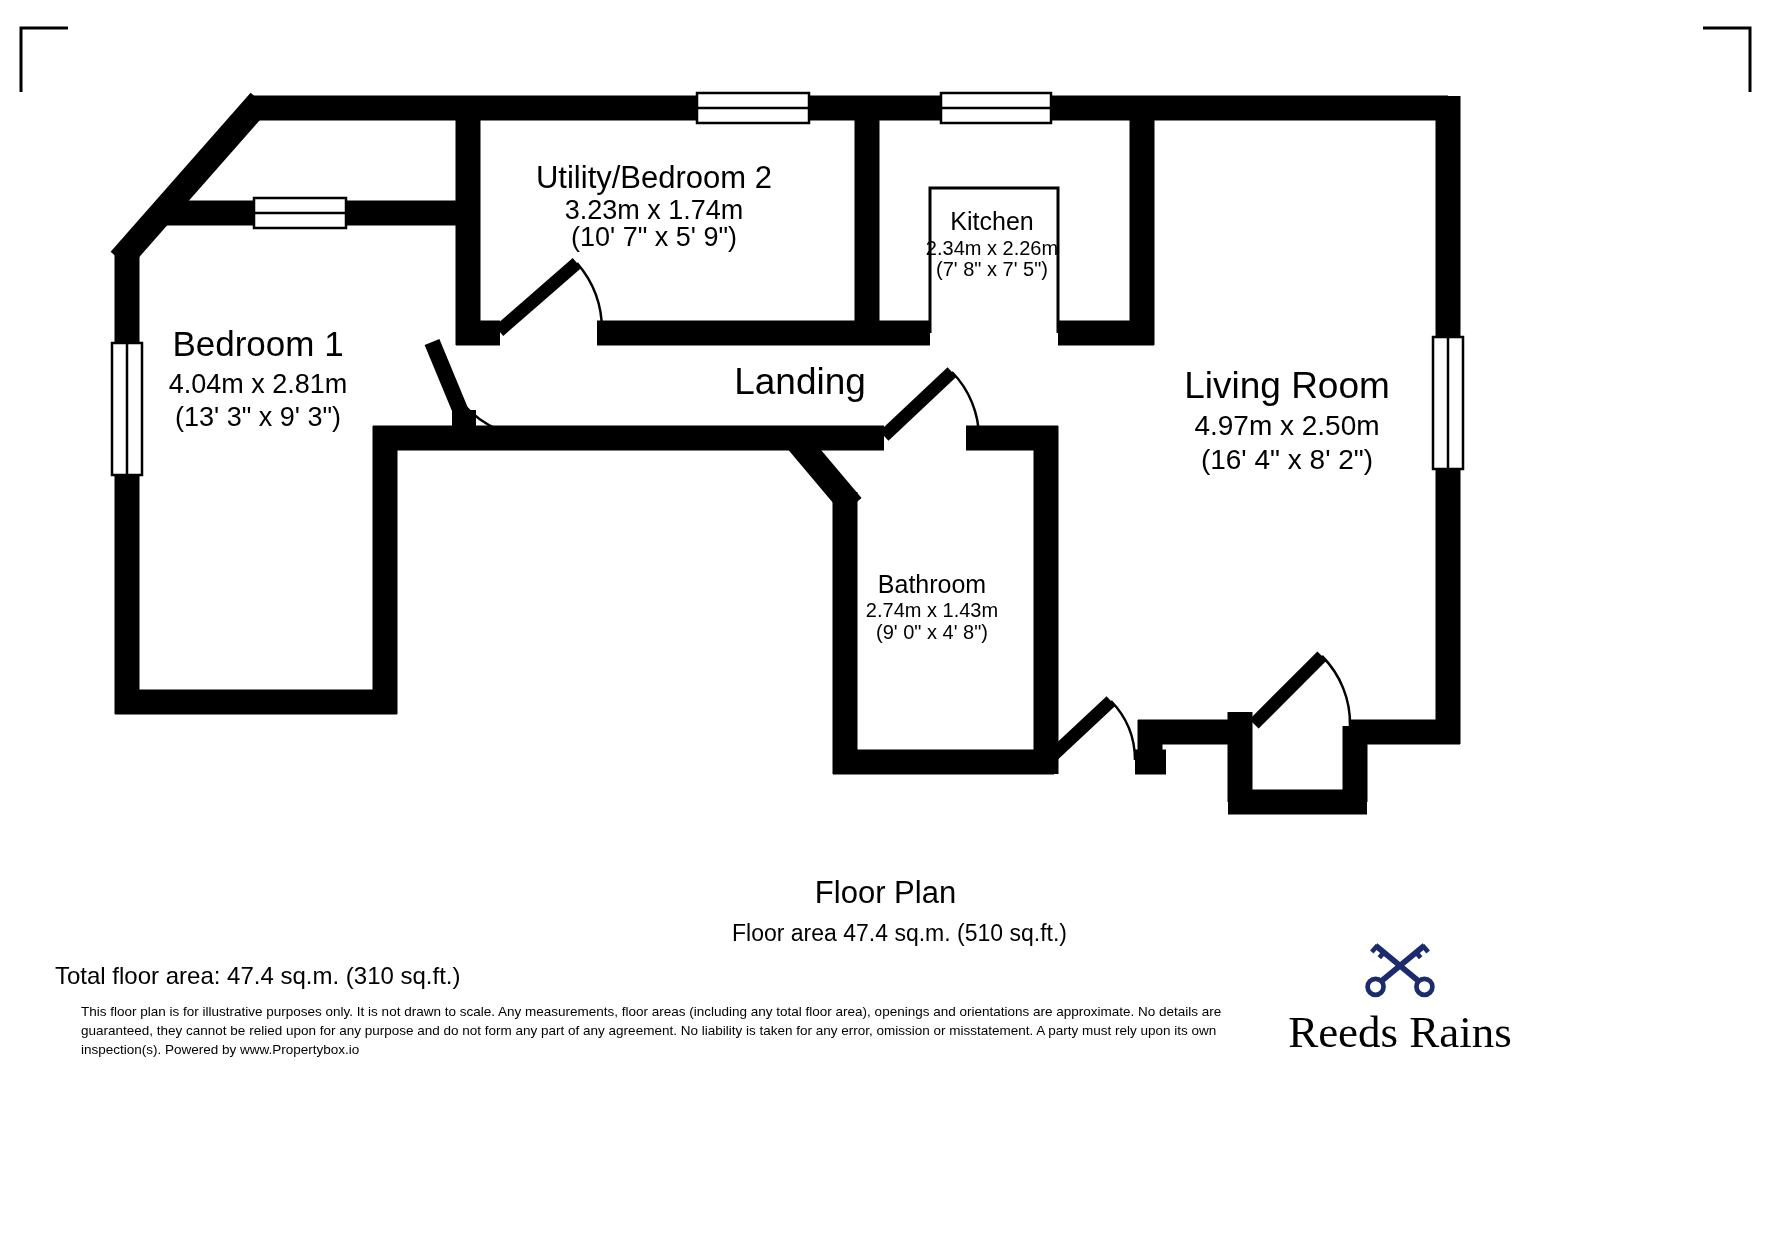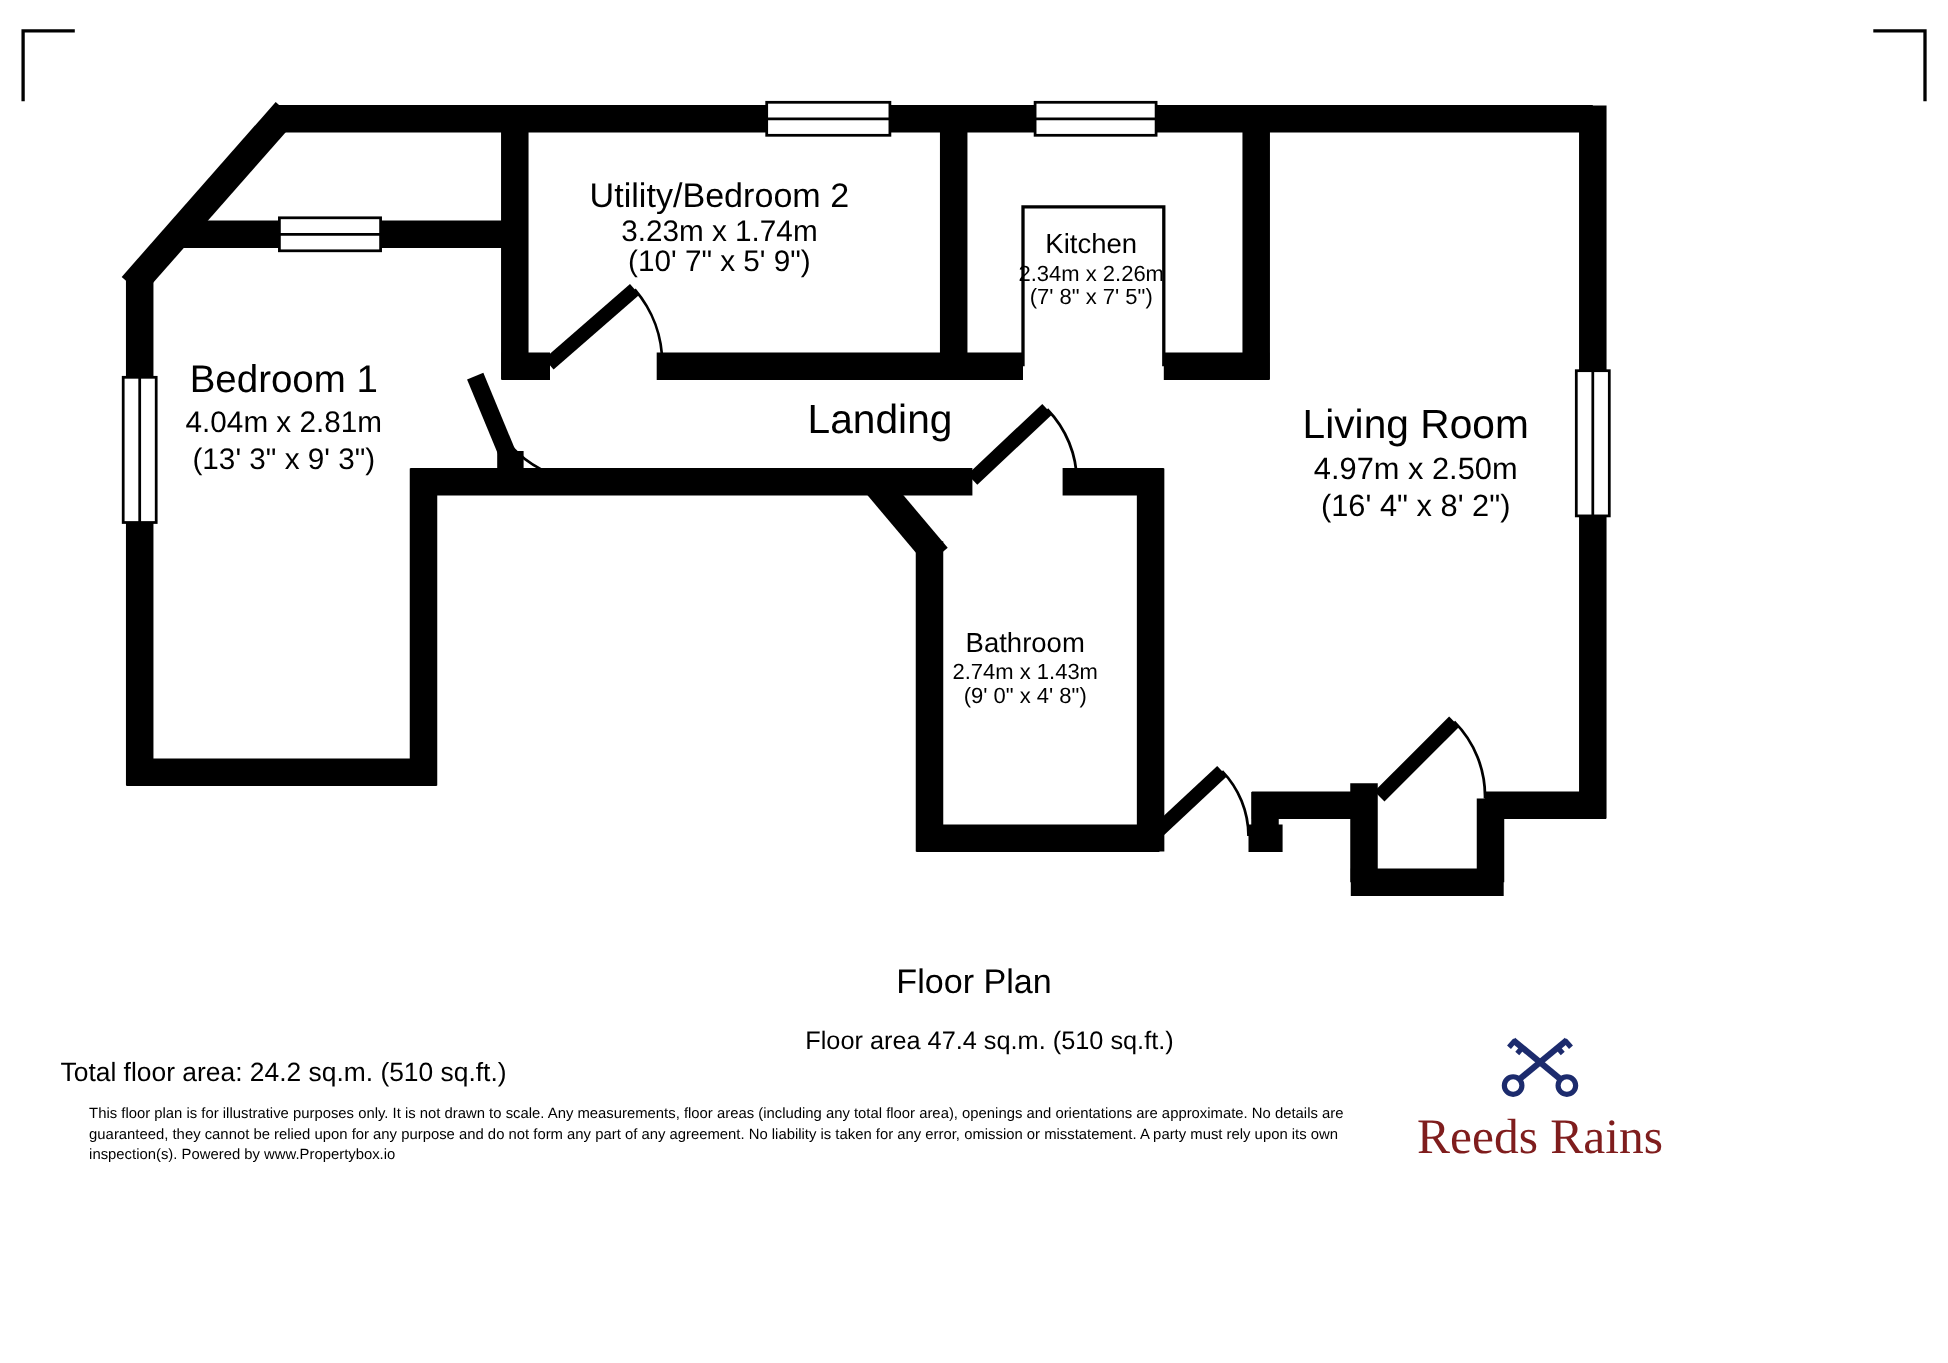"Floor area 47.4 sq.m. (510" .plan-subtitle { margin-top: 22px -> 9px }
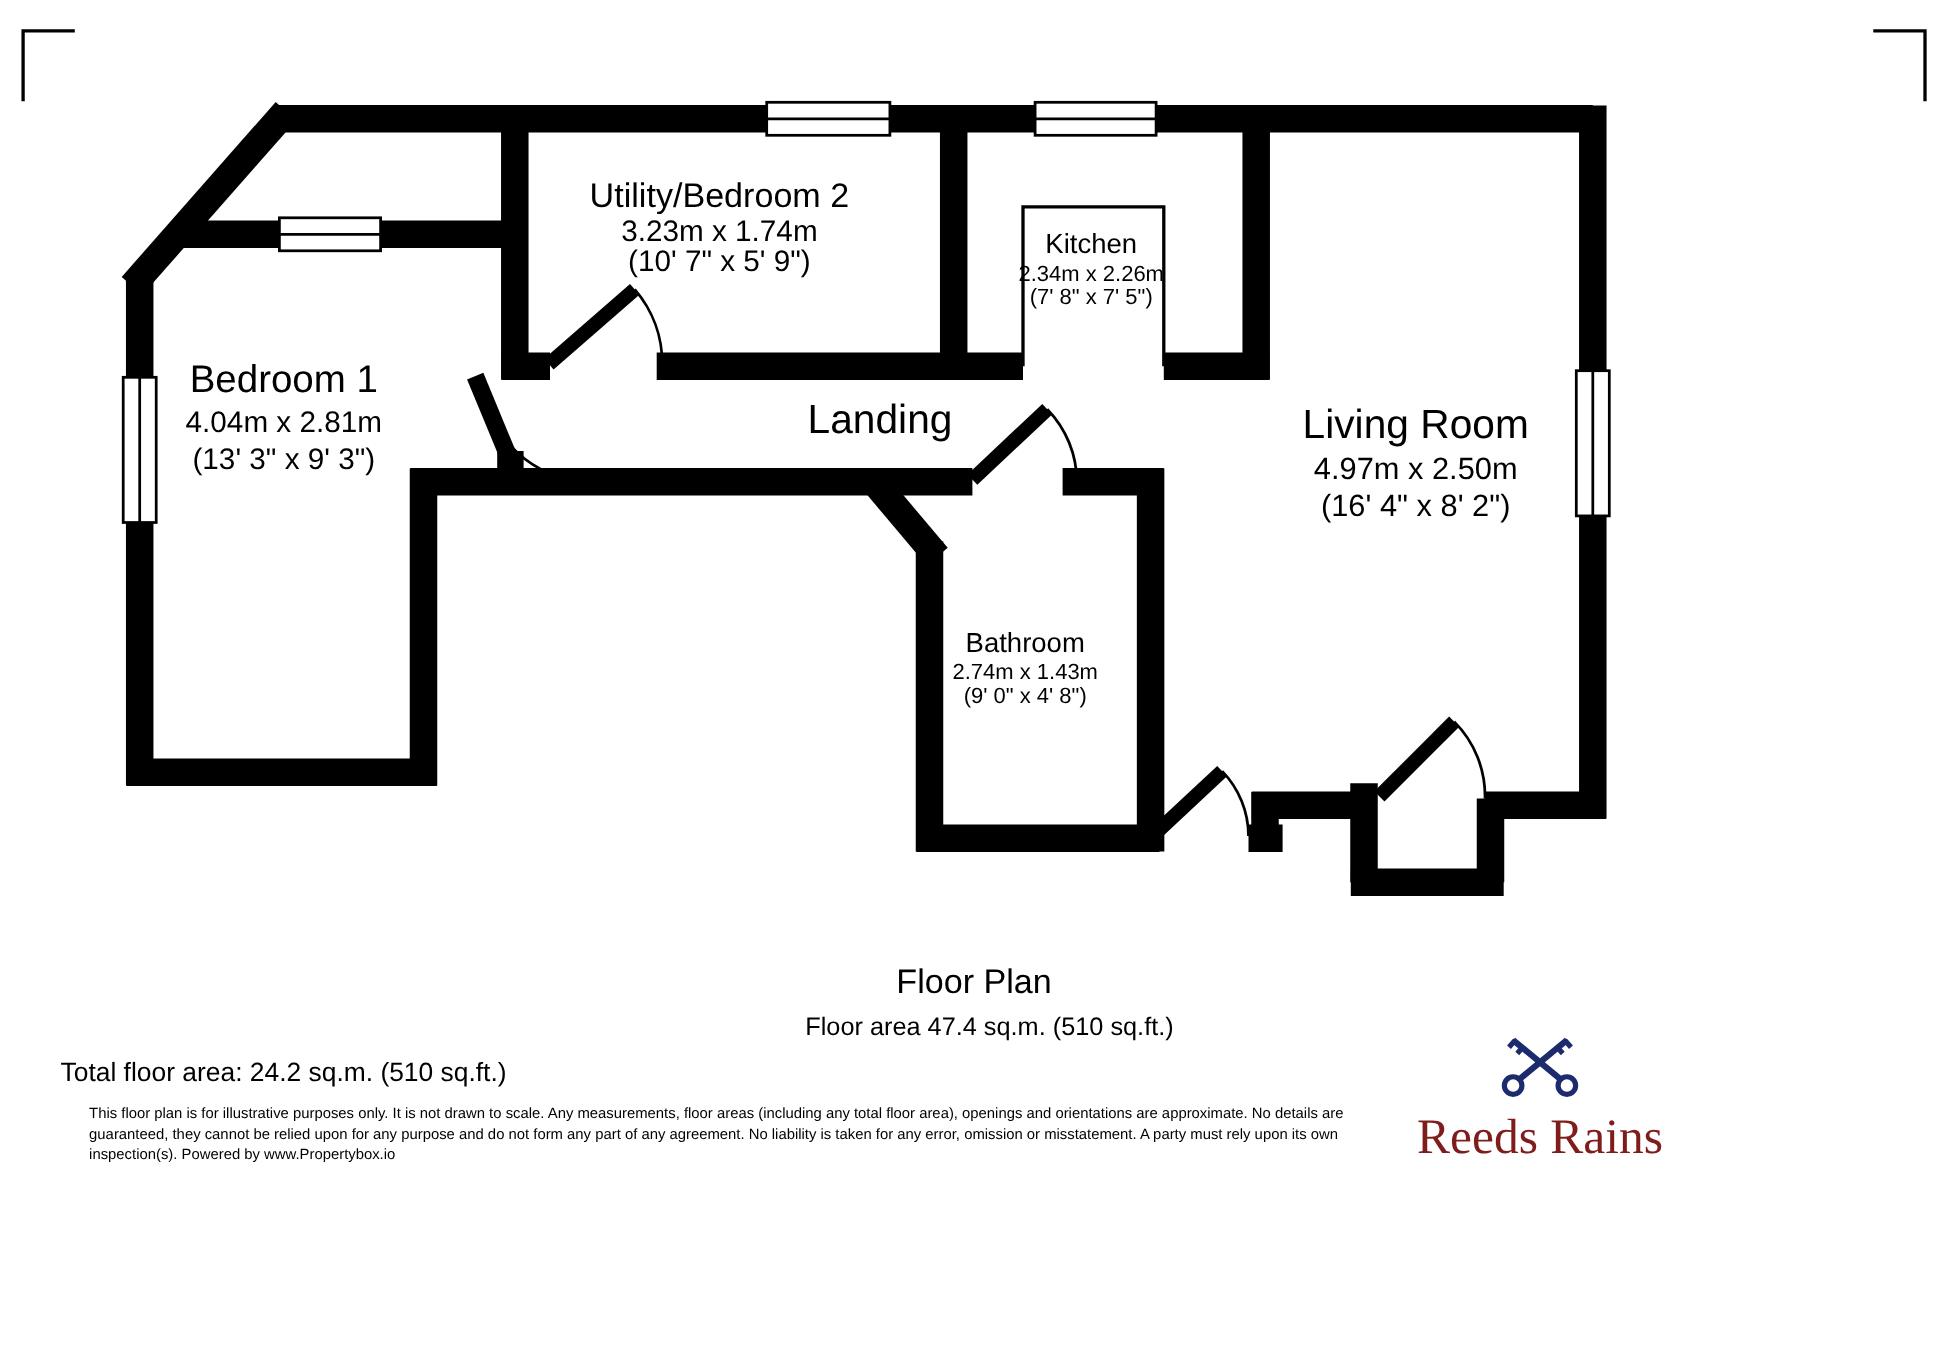"Total floor area: 24.2 sq.m." div.total-area { text: 24.2 sq.m. (510 -> 47.4 sq.m. (310 }
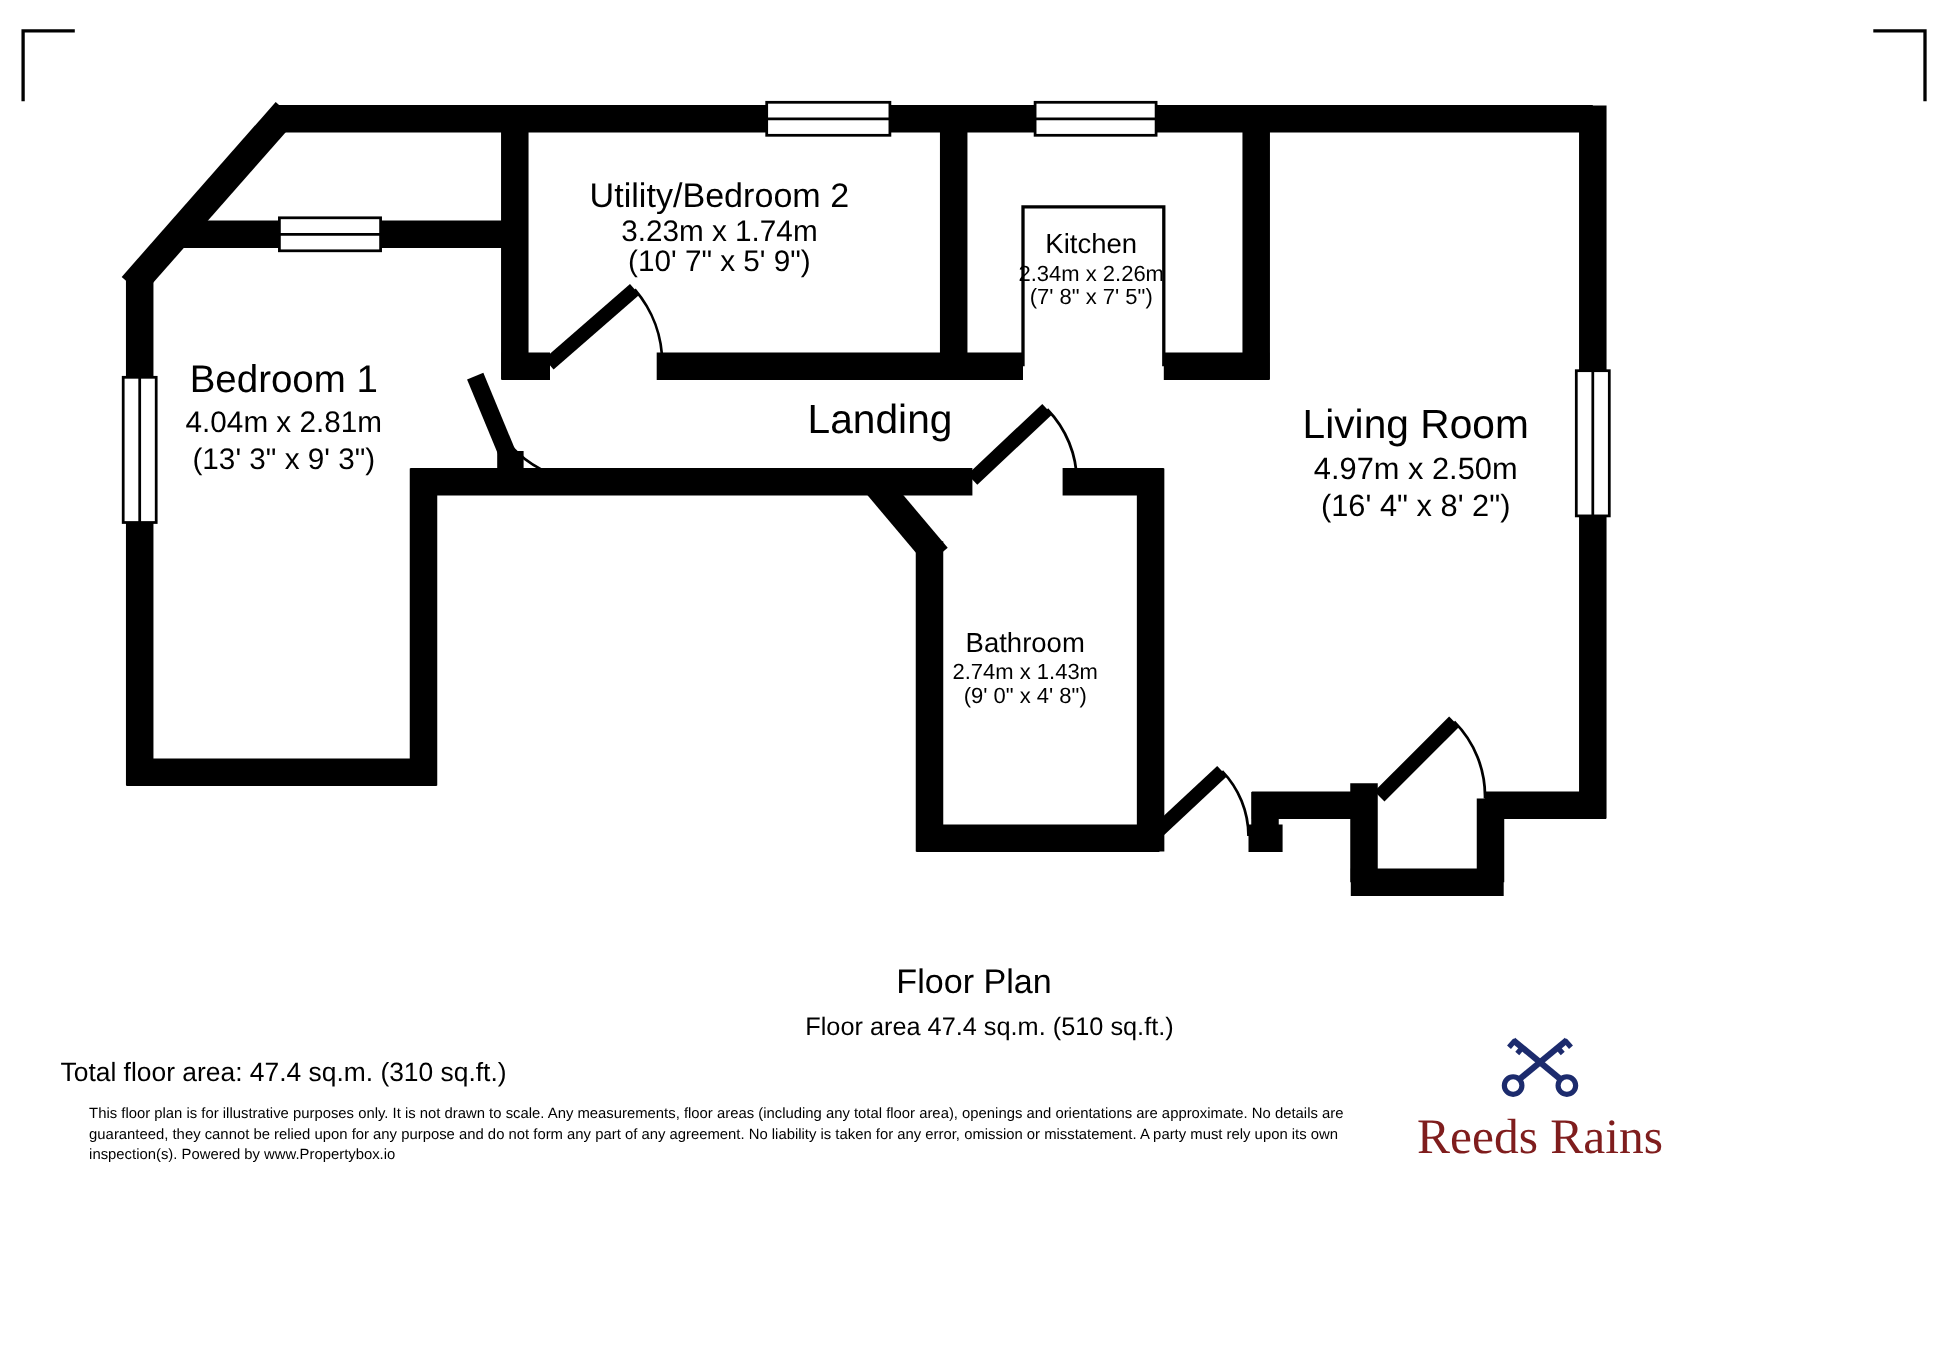"Reeds Rains" div.brand-name { color: #7f1d1d -> #000000 }
